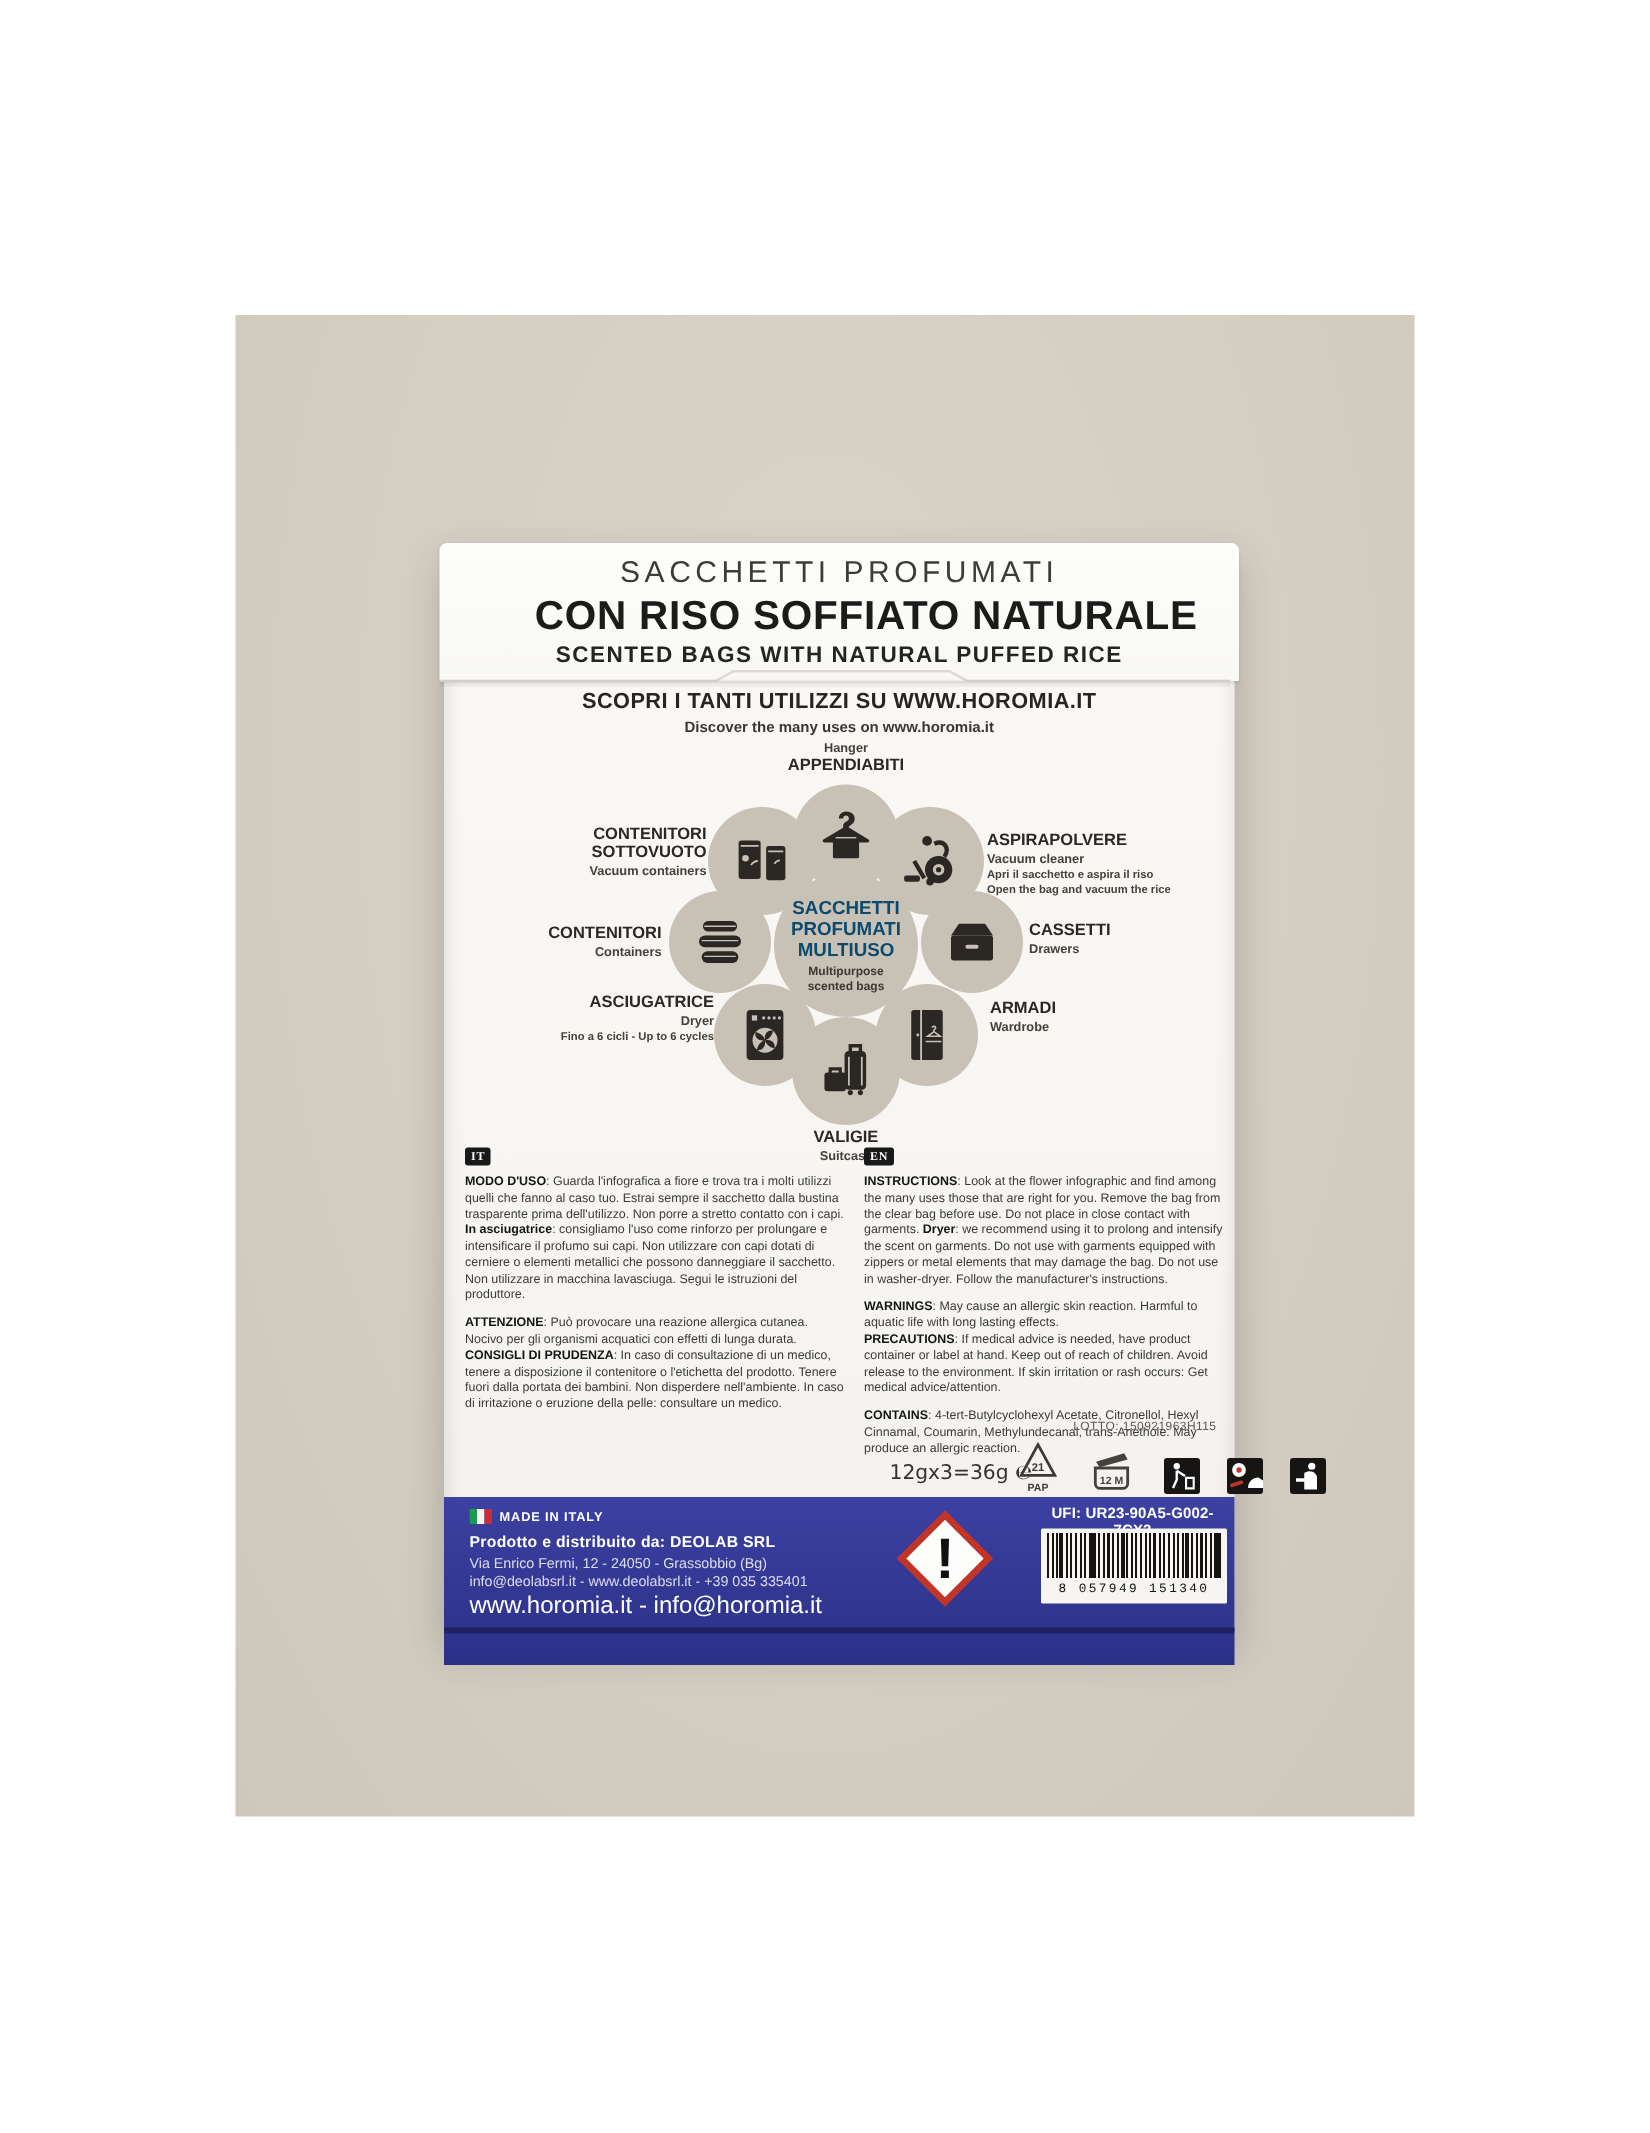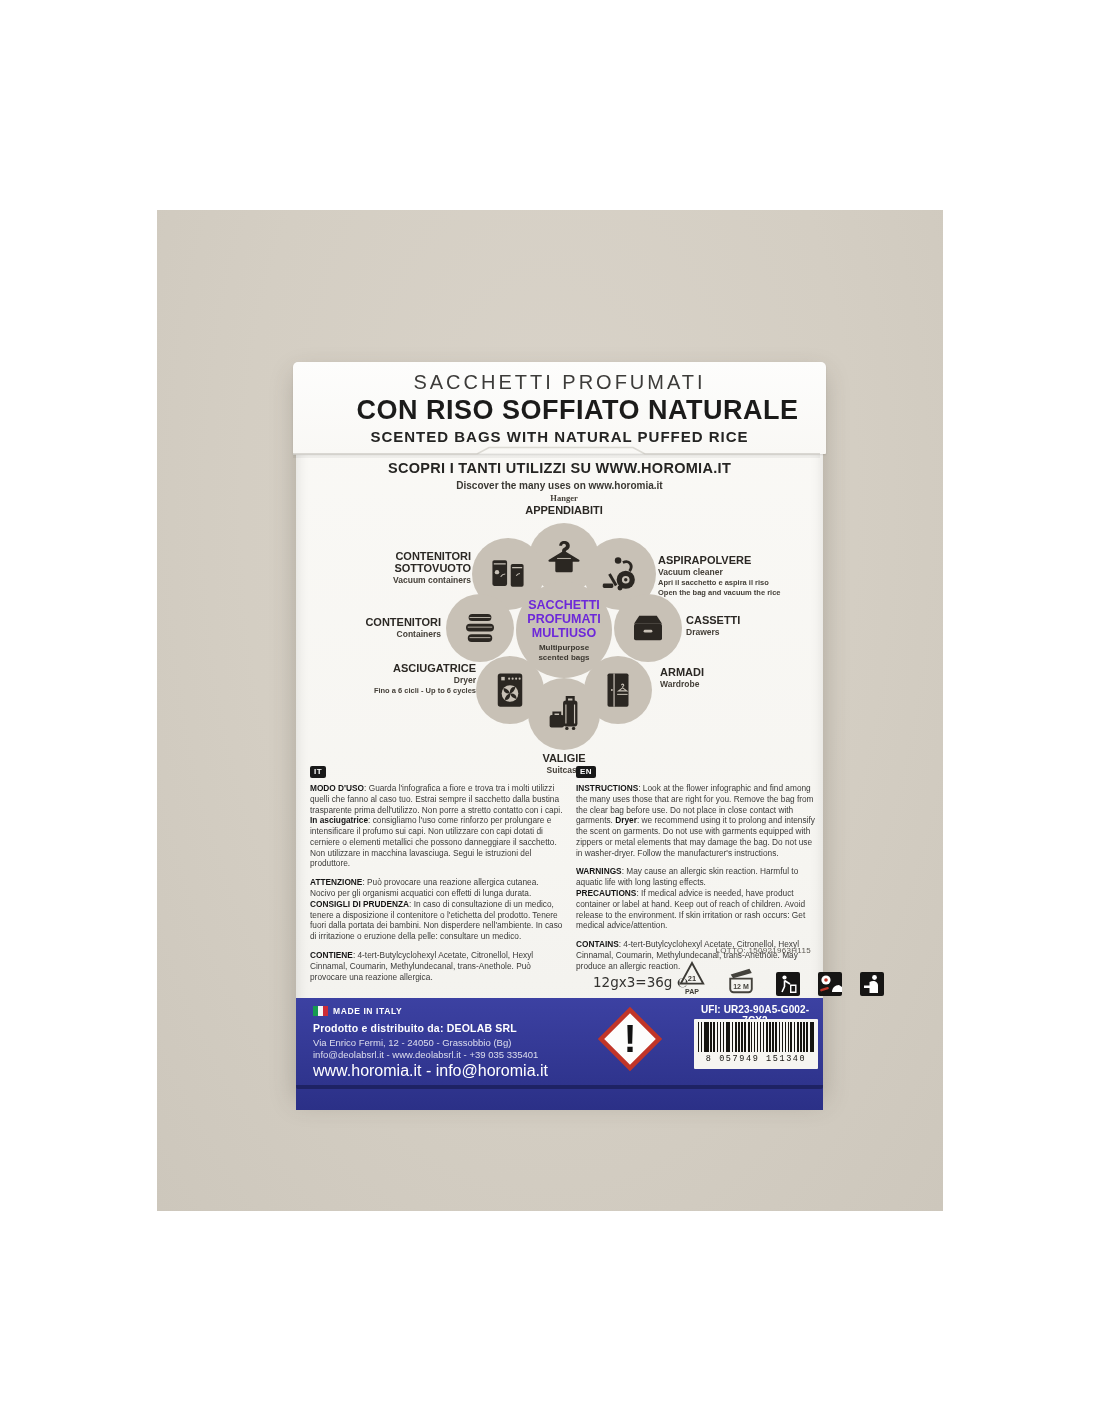"Hanger" .l-hanger .sub { font-family: Liberation Serif, serif -> none }
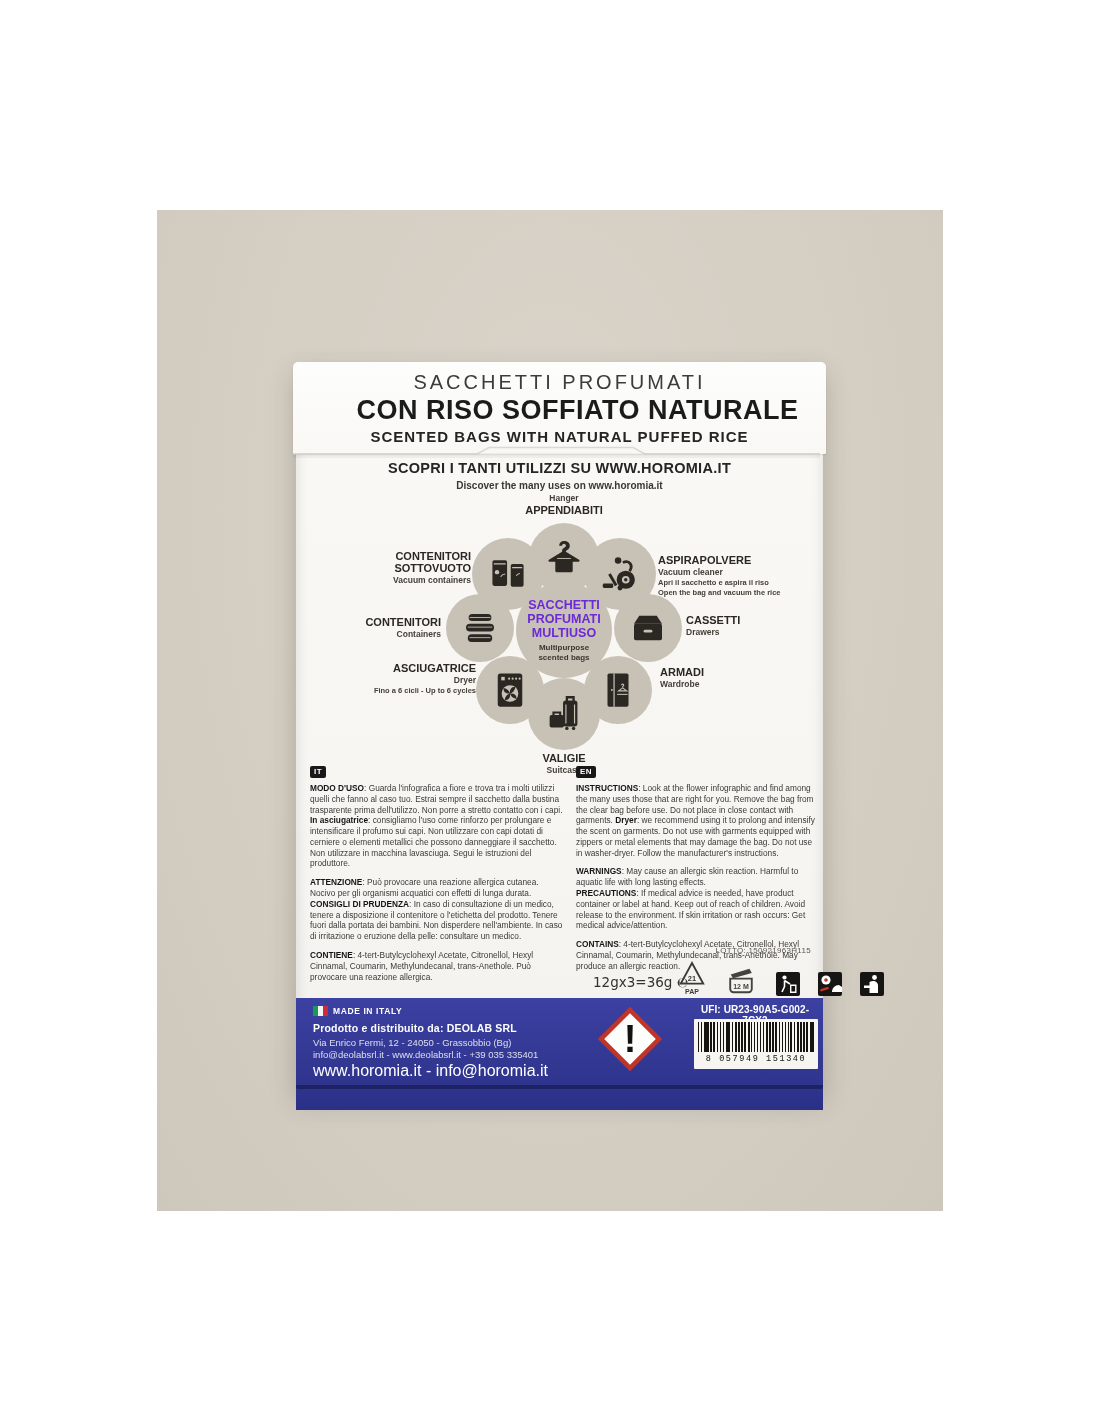"SACCHETTI" .center-title { color: #6d28d9 -> #0c4a6e }
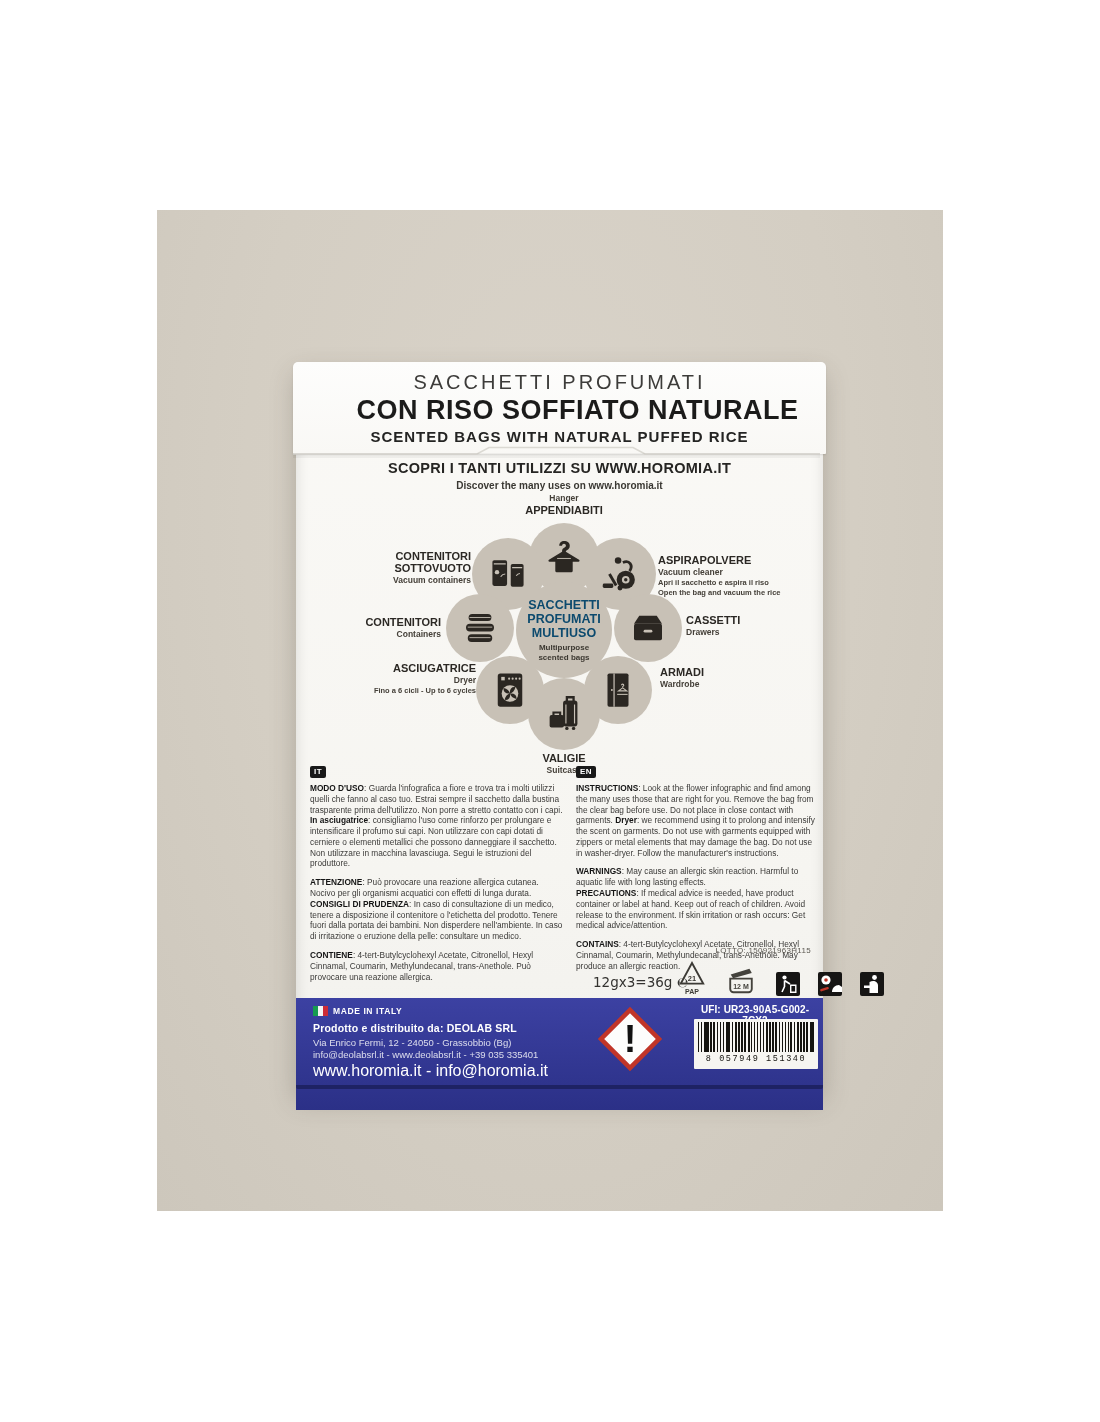"IT" .badge { font-family: none -> Liberation Serif, serif }
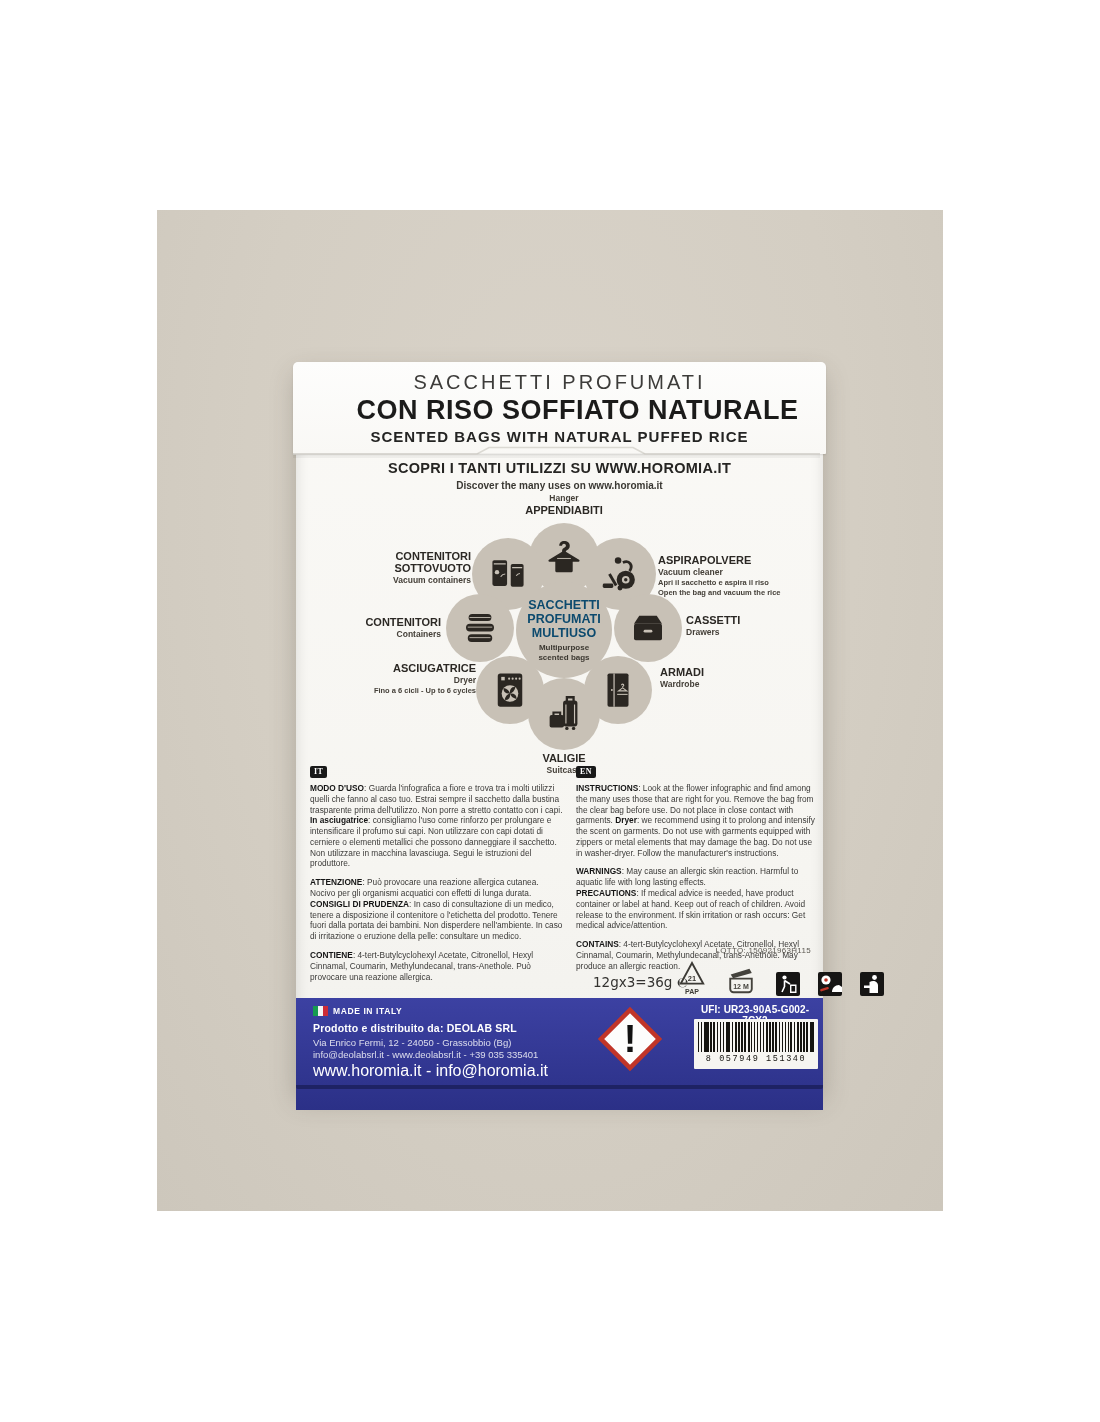"CONTIENE: 4-tert-Butylcyclohexyl" p.para { html: <p><b>CONTIENE</b><span>: 4-tert-Butylcyclohexyl Acetate, Citronellol, Hexyl Cinnamal, Coumarin, Methylundecanal, trans-Anethole. Può provocare una reazione allergica.</span></p> -> none }
